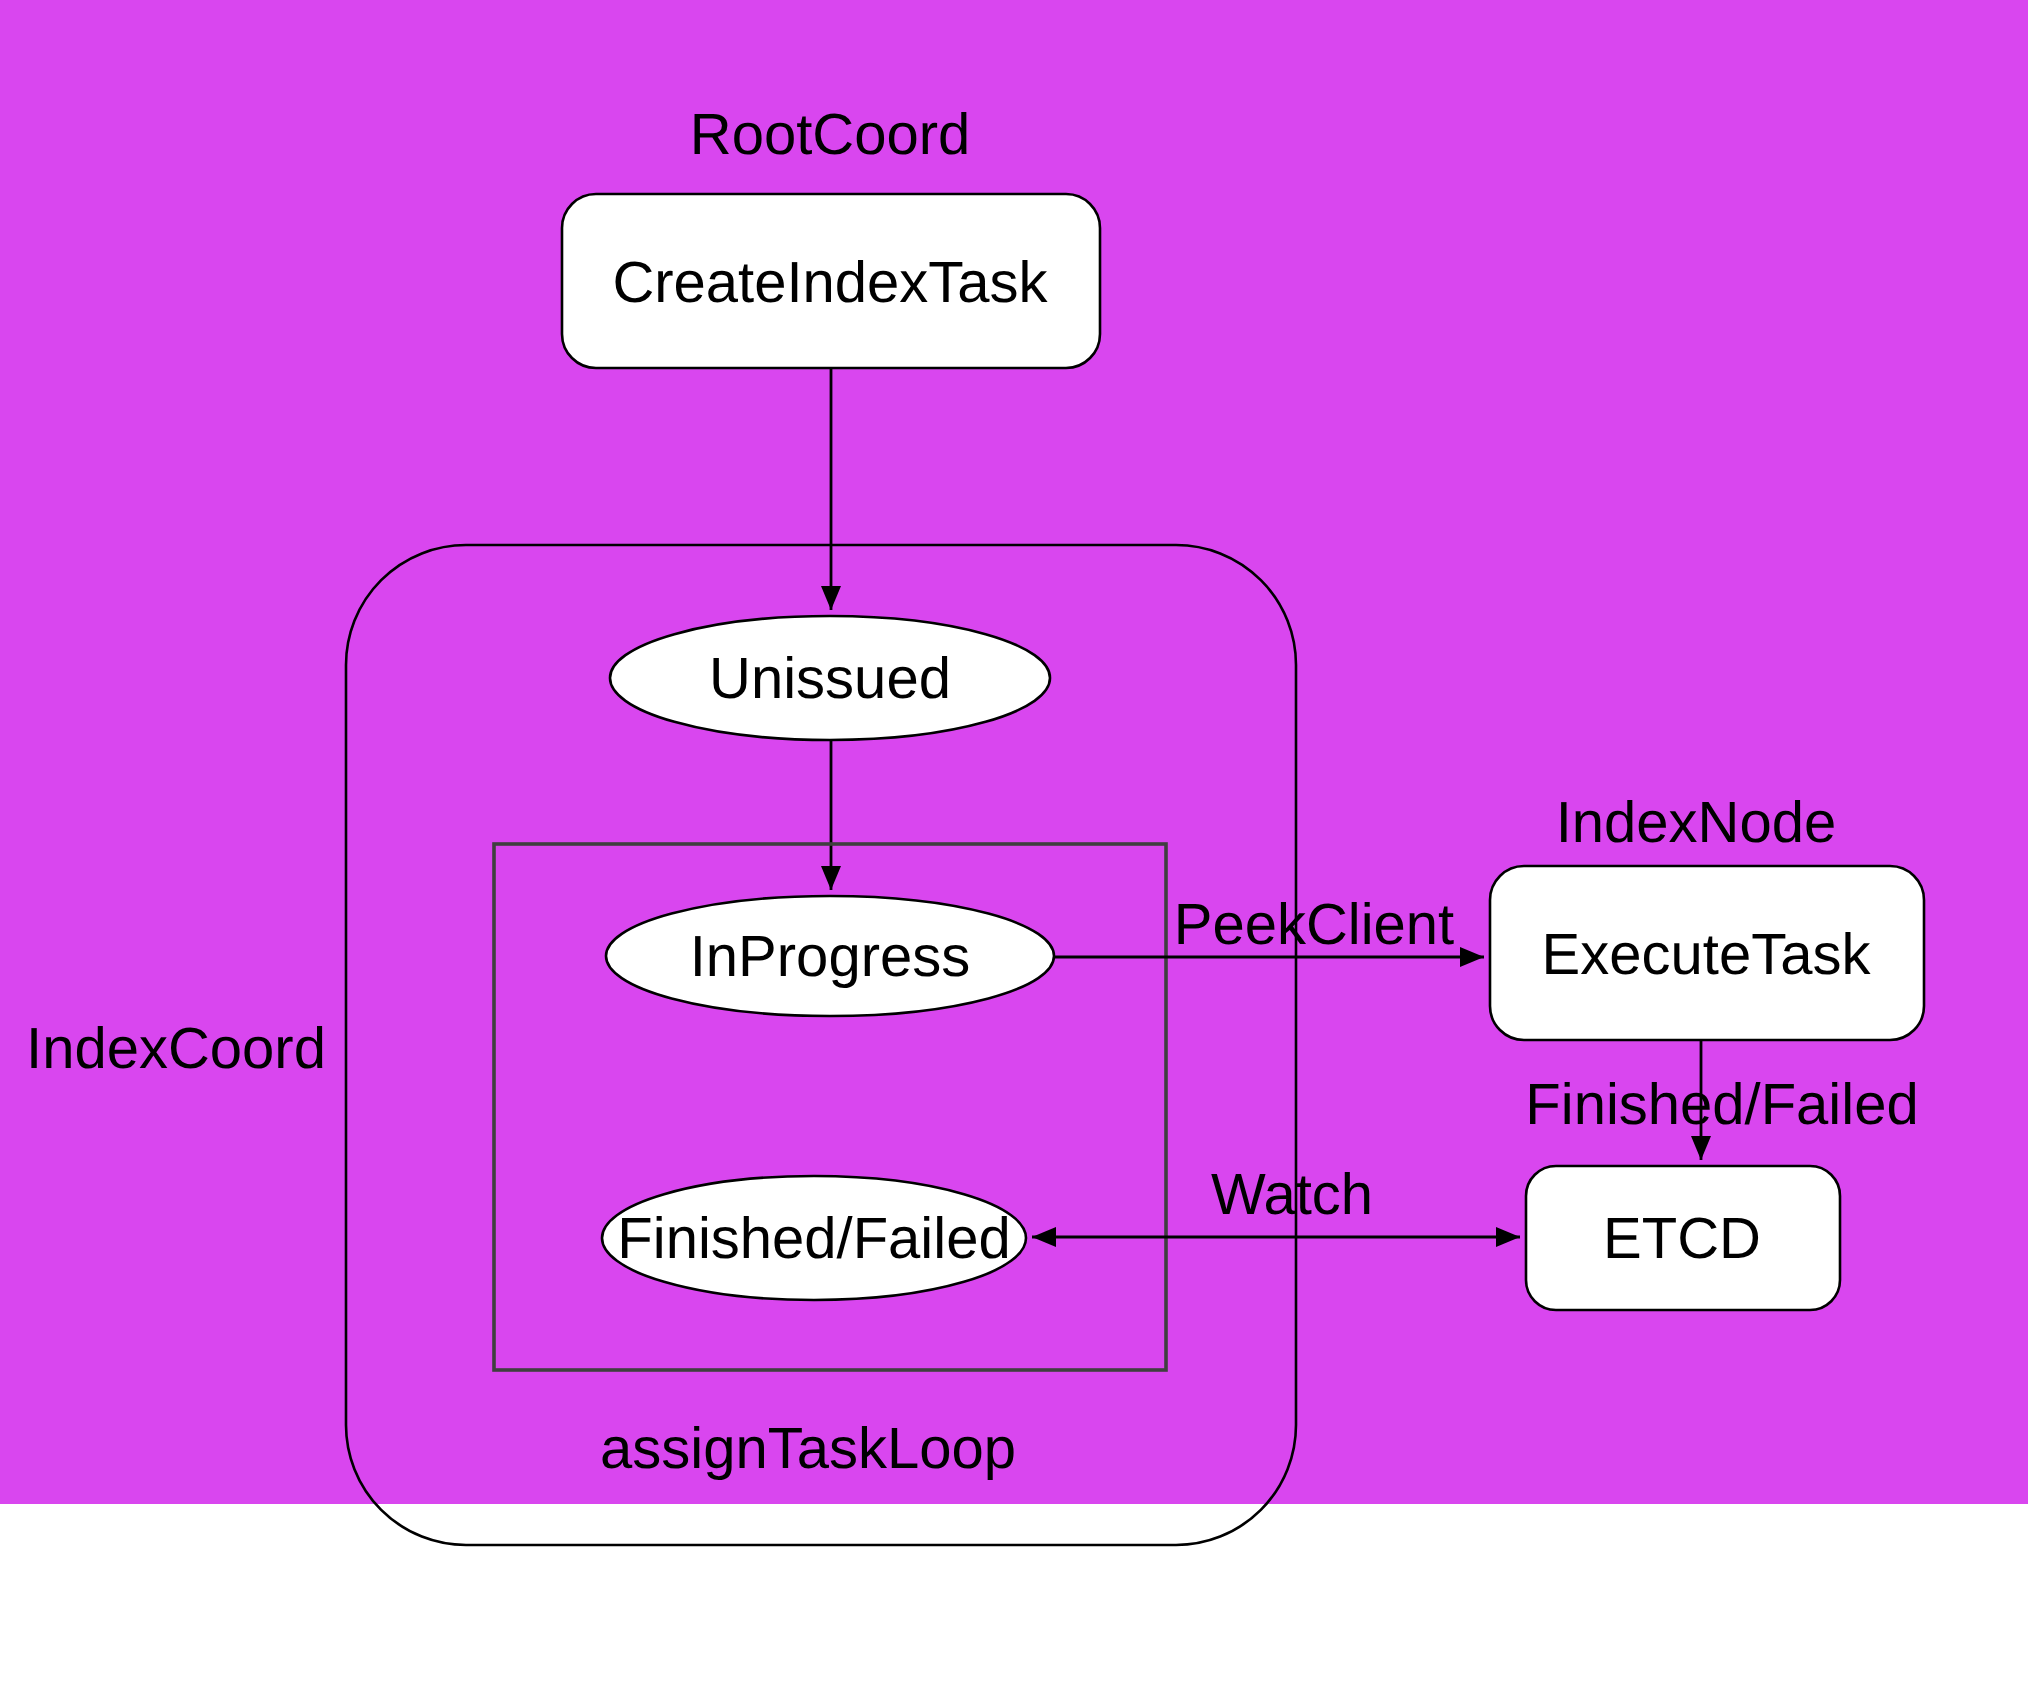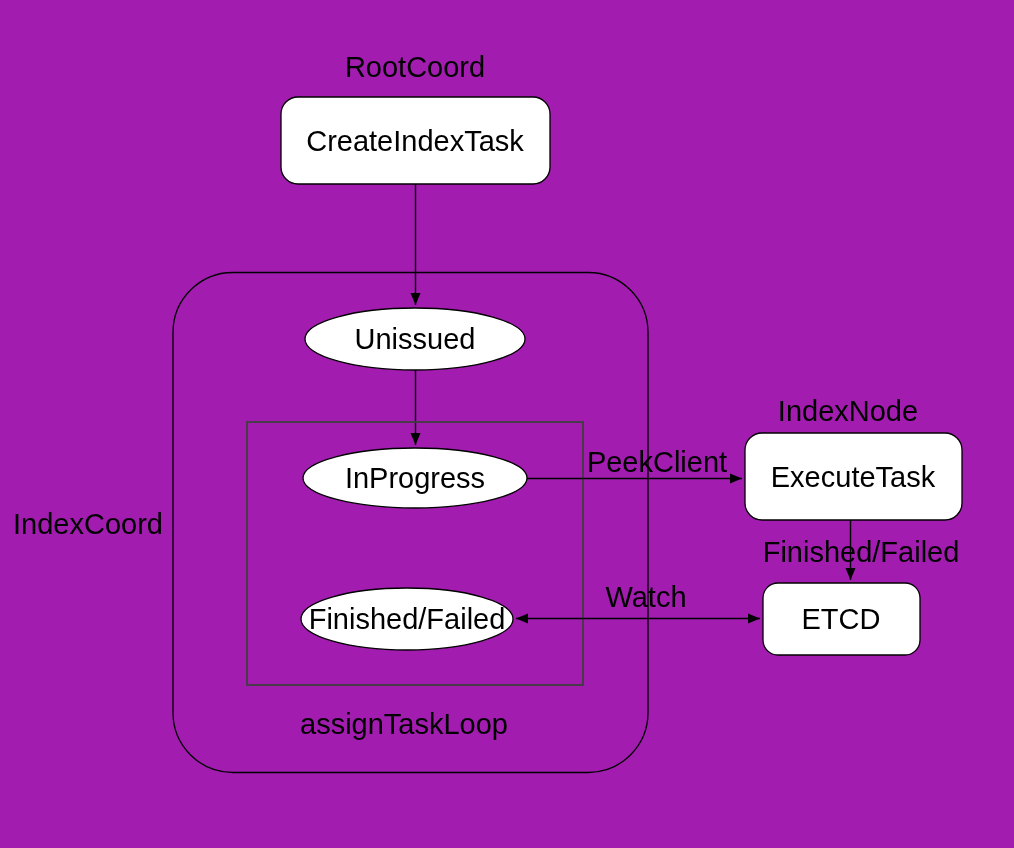"RootCoord" .stage { background: #a21caf -> #d946ef; height: 848px -> 752px }
